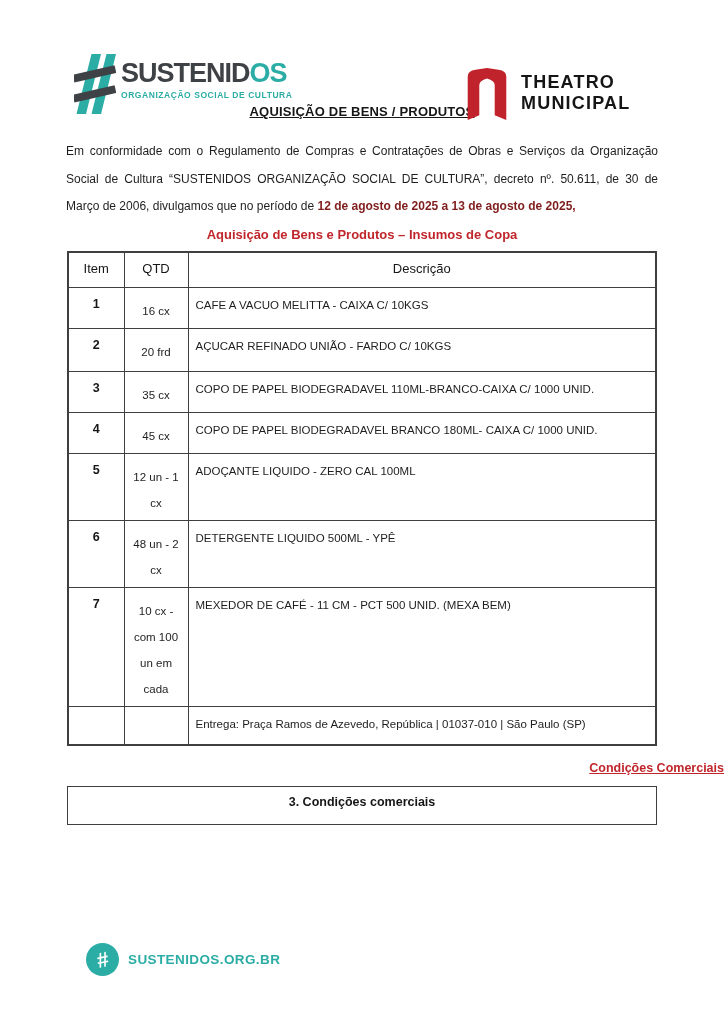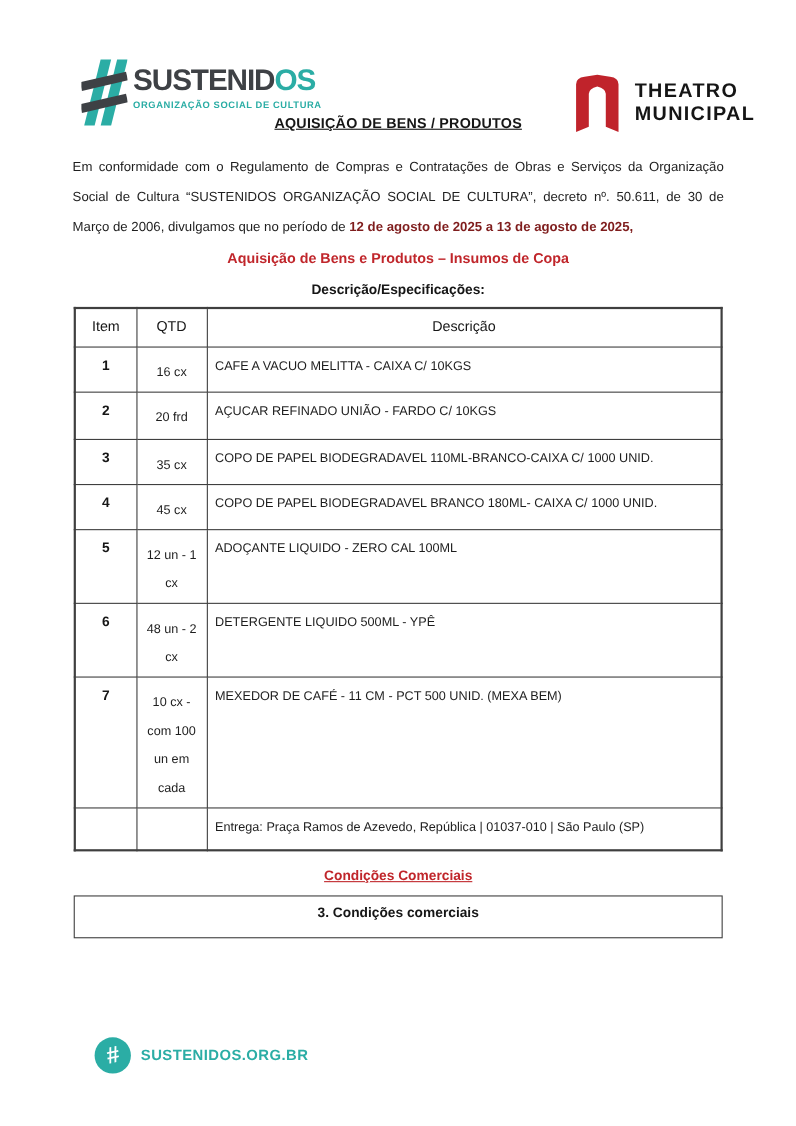"THEATRO" .logo-theatro { left: 520px -> 464px }
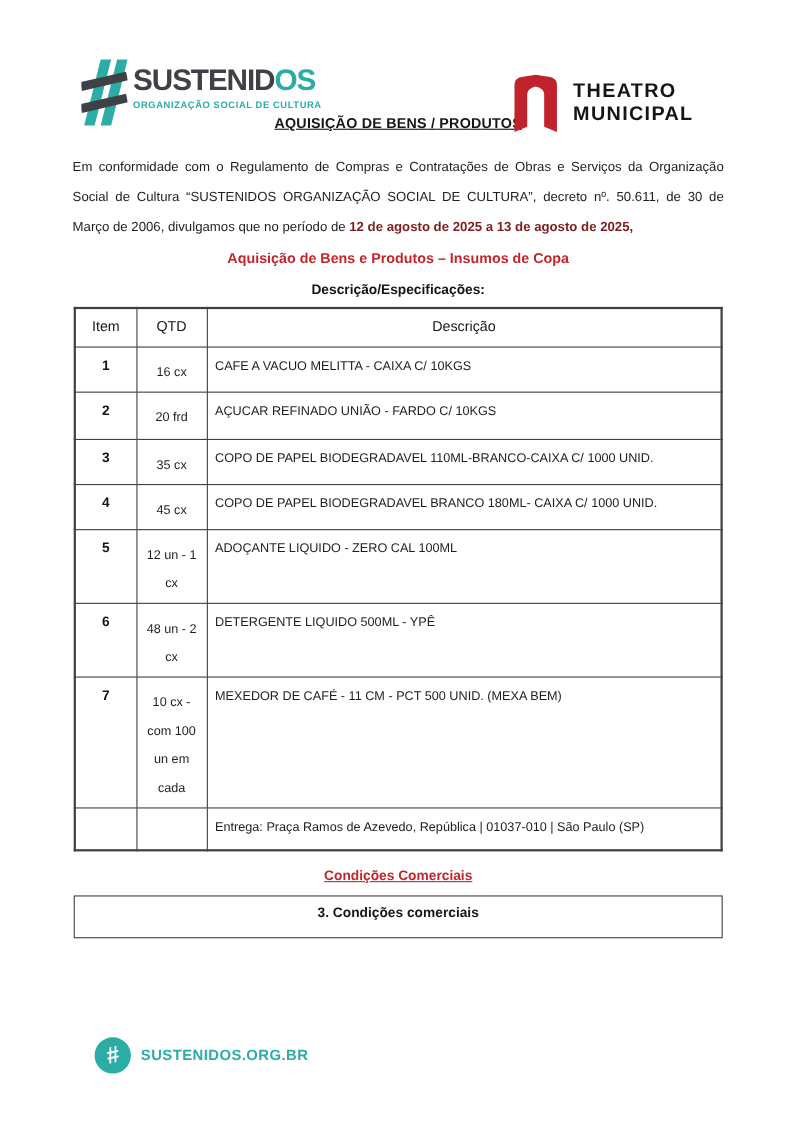"Descrição/Especificações:" div.subheading { html: <div>Descrição/Especificações:</div> -> none }
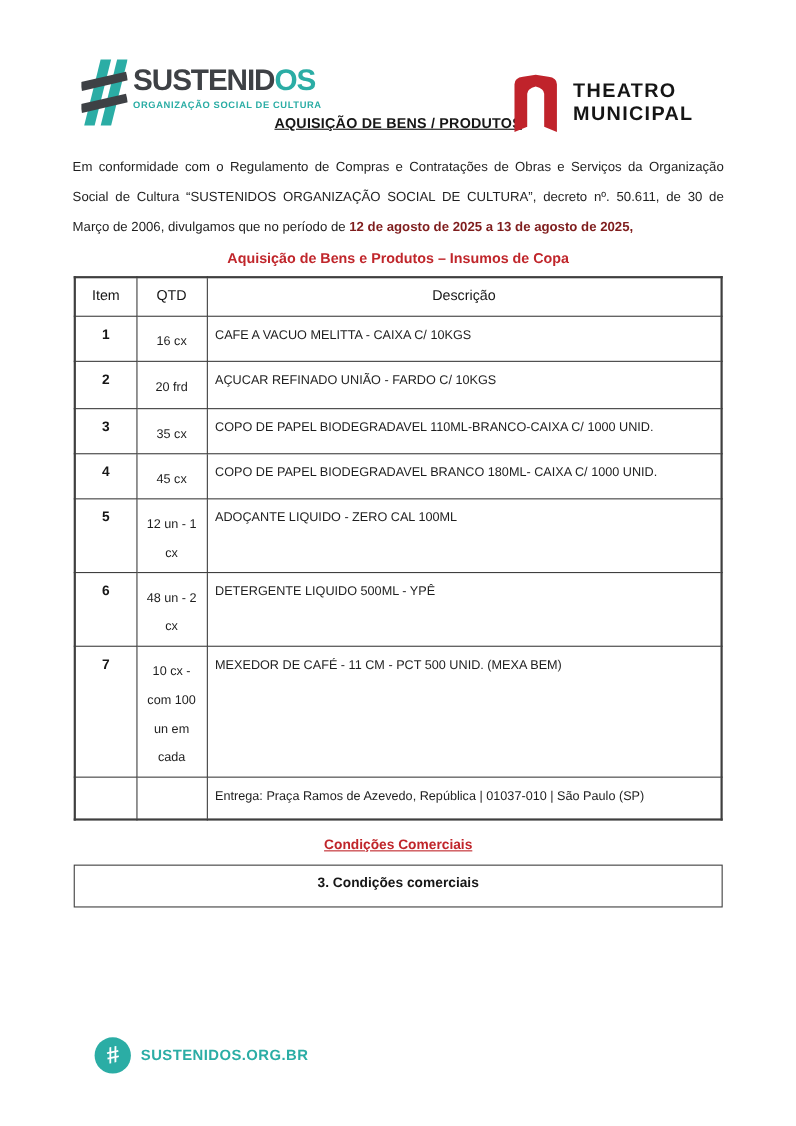"Condições Comerciais" .conditions-heading { text-align: center -> right }
